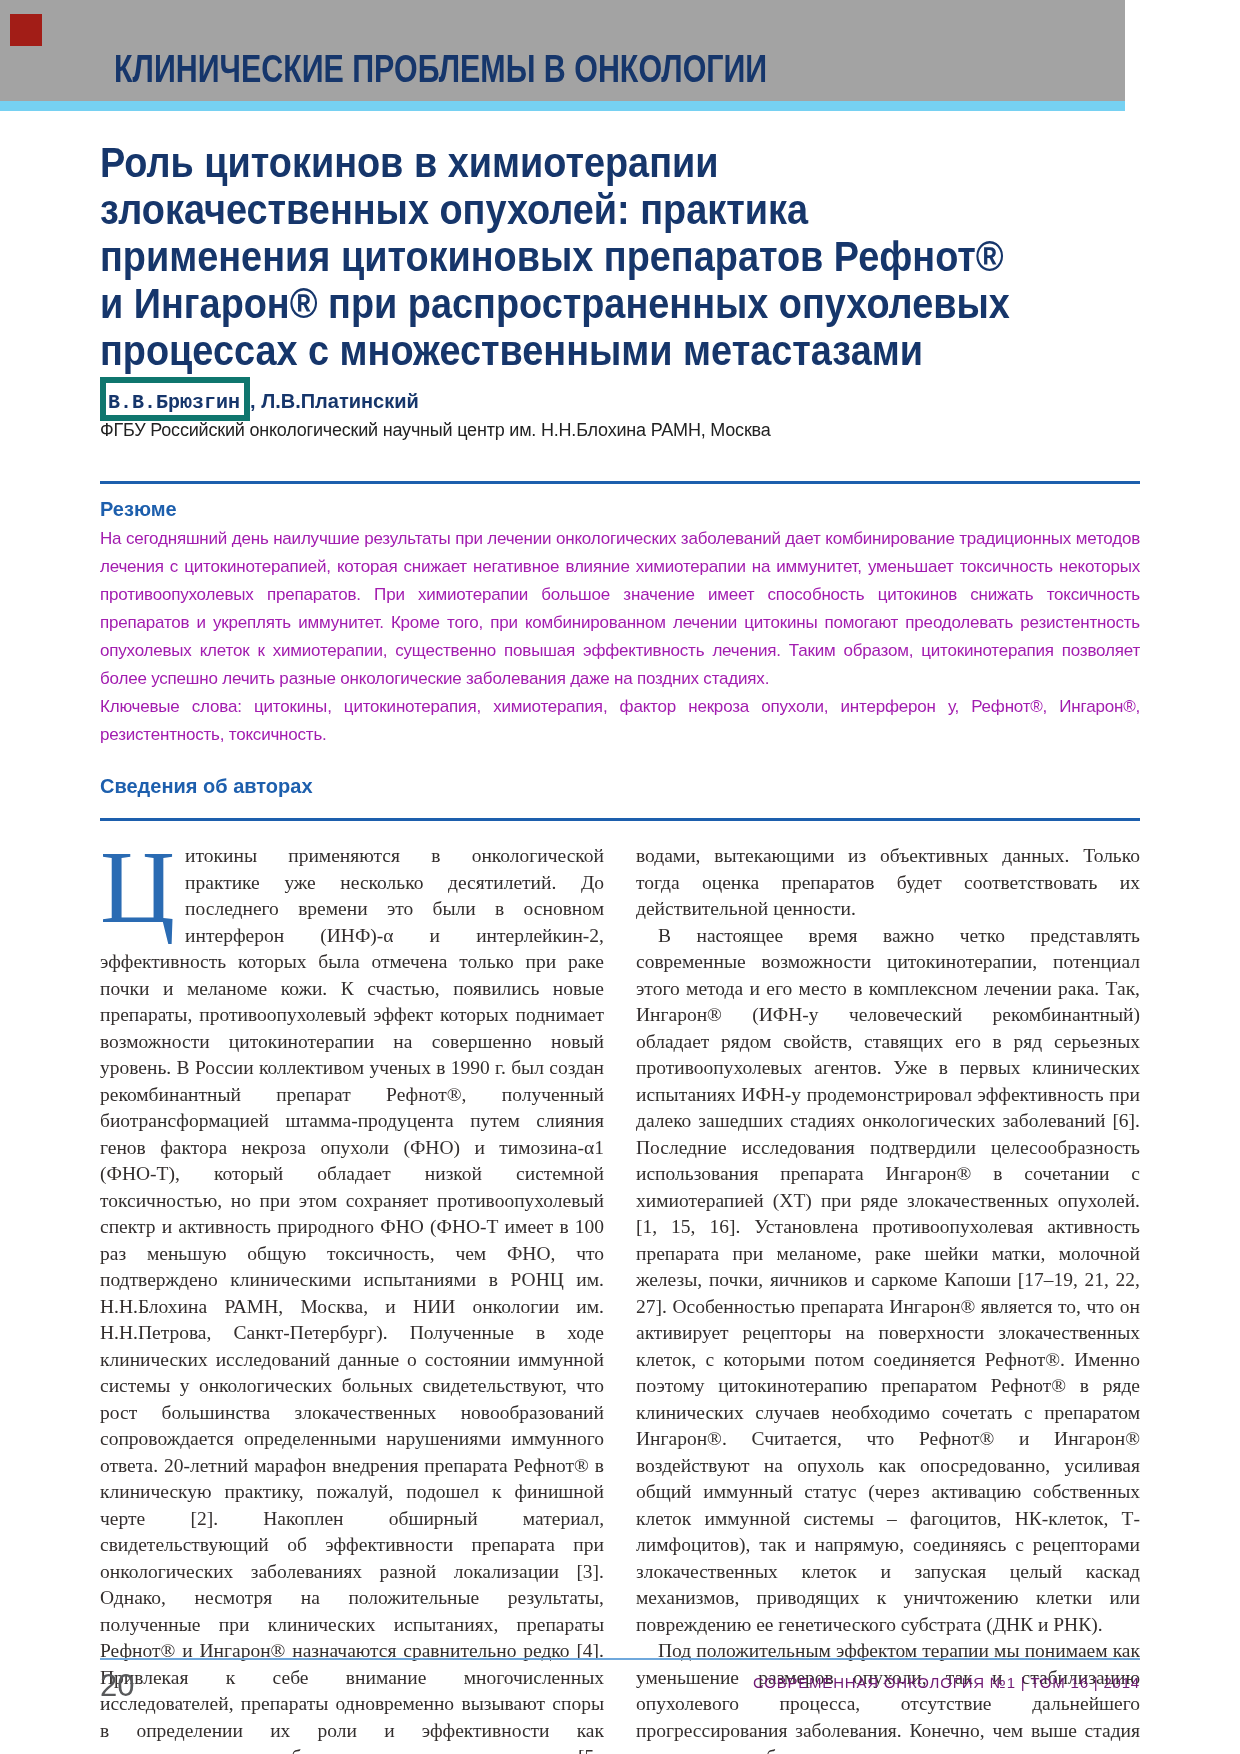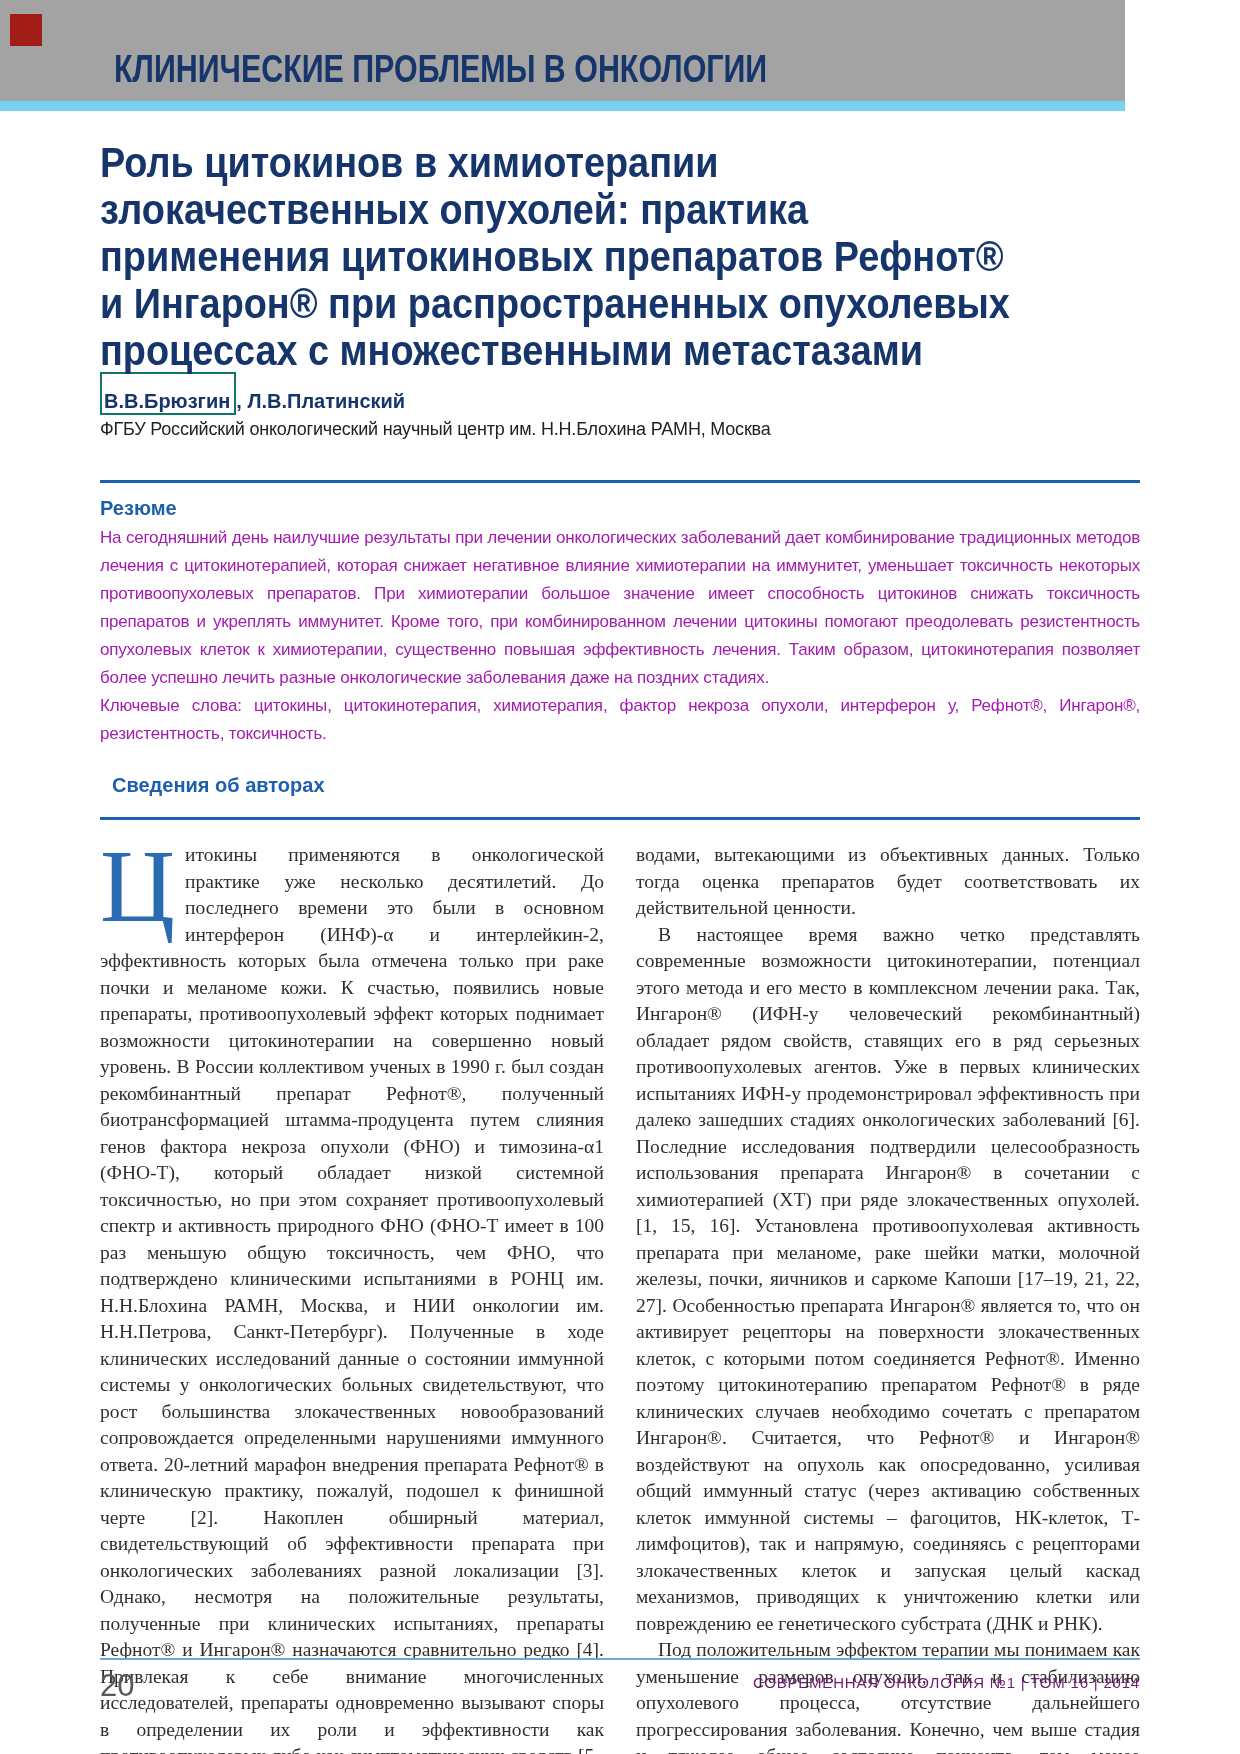"В.В.Брюзгин" .boxed { border: 2px solid #0f766e -> 6px solid #0f766e; font-family: none -> Liberation Mono, monospace; padding: 16px 4px 1px 2px -> 8px 4px 1px 2px }
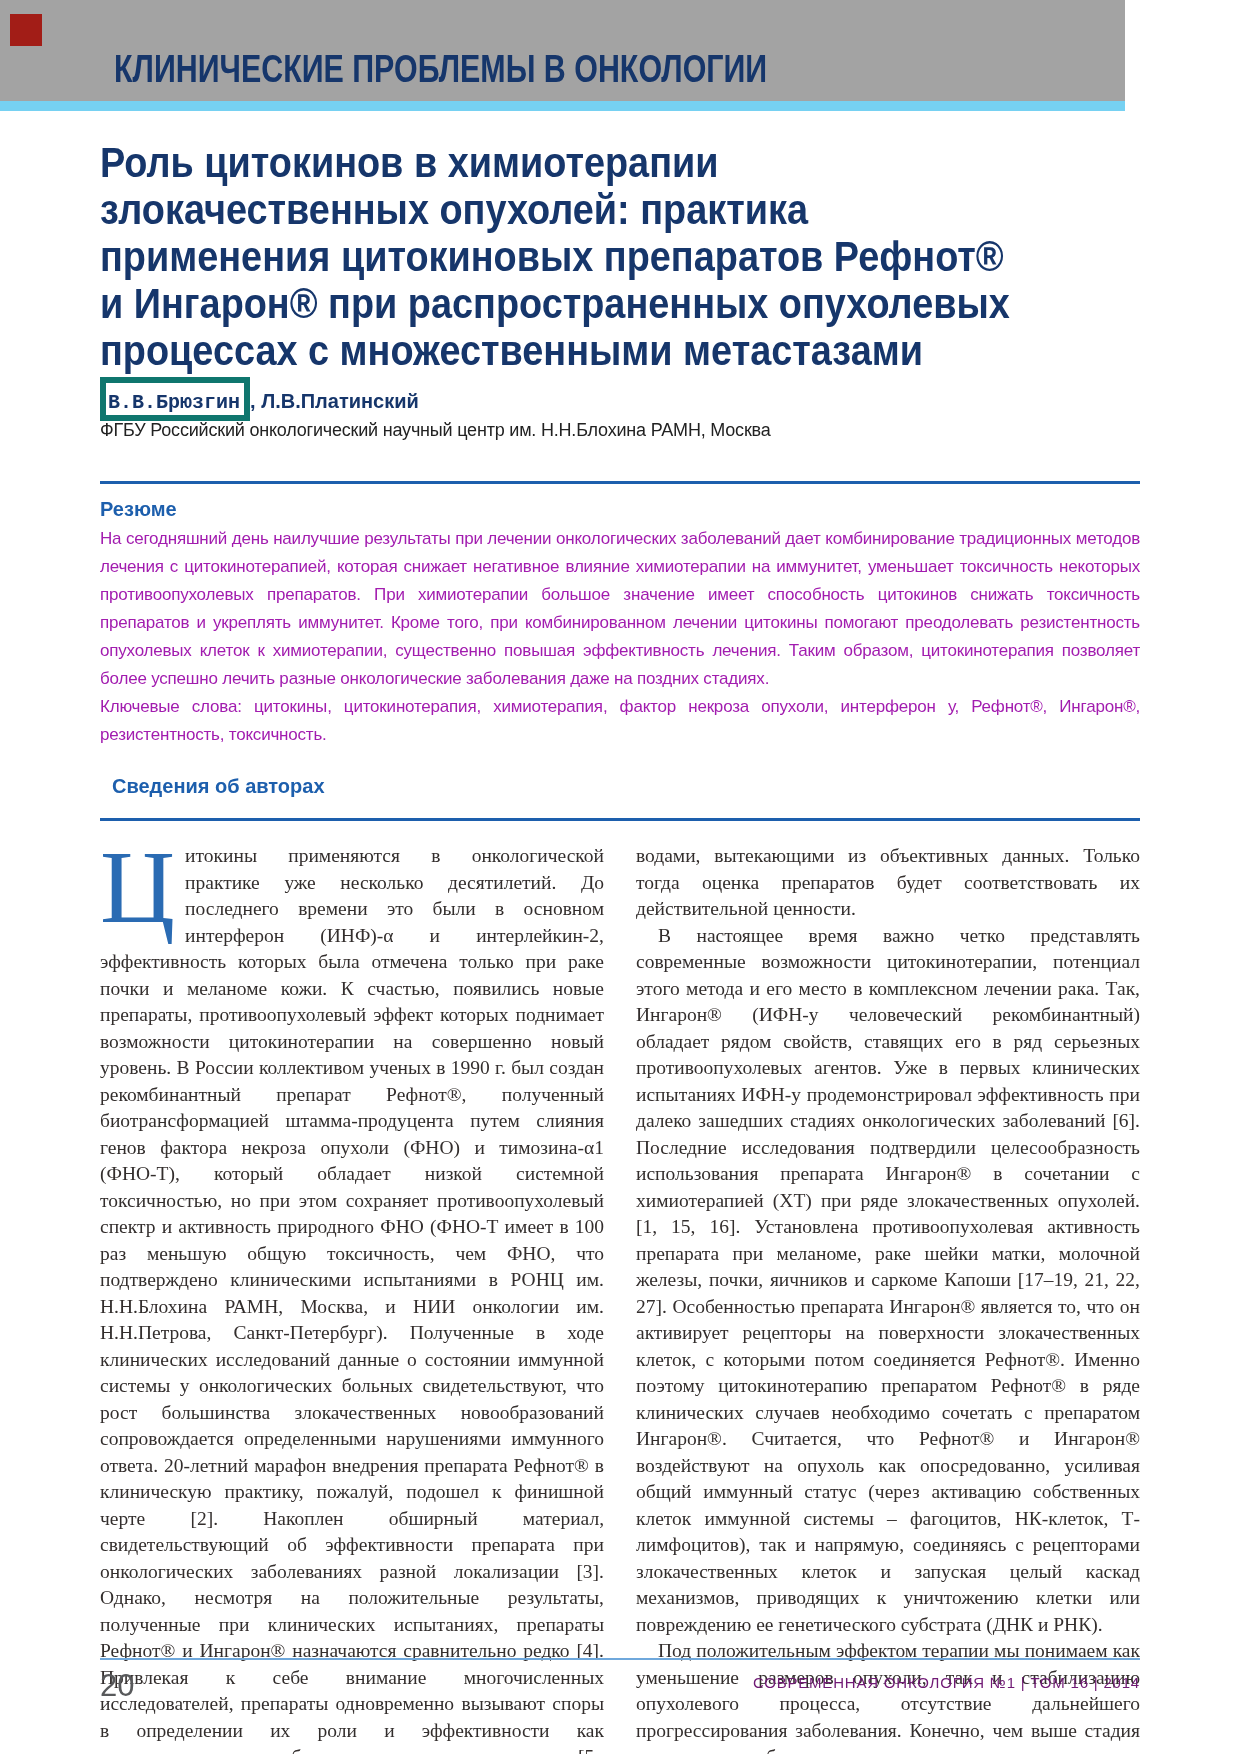"Сведения об авторах" div.sec-heading { margin-left: 12px -> none }
